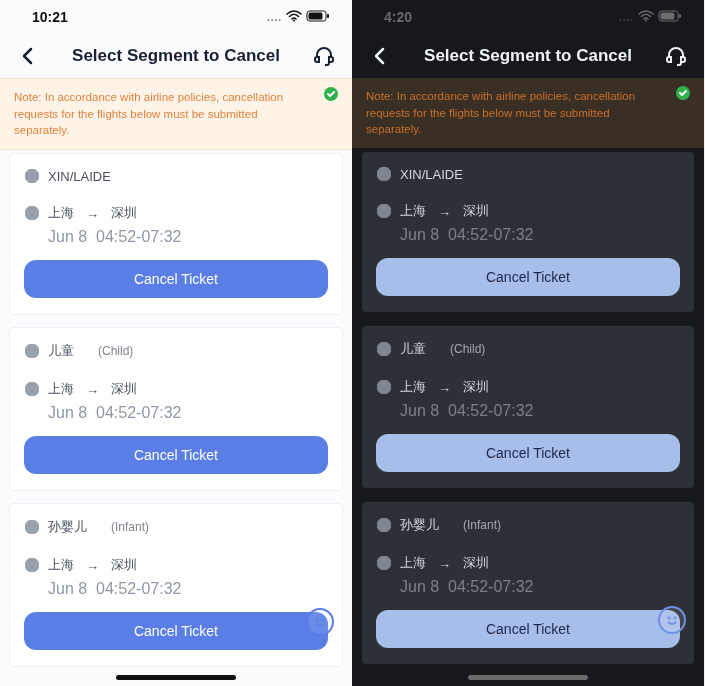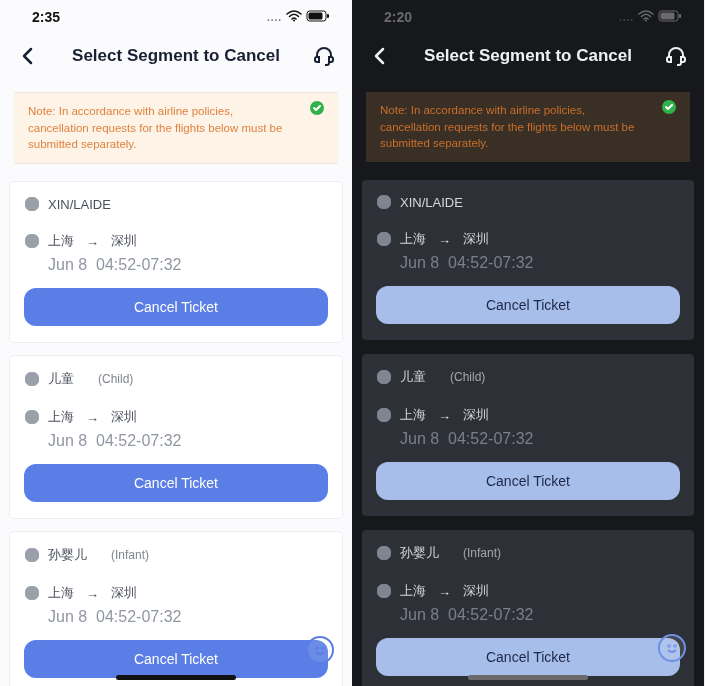"2:35" span { text: 2:35 -> 10:21 }
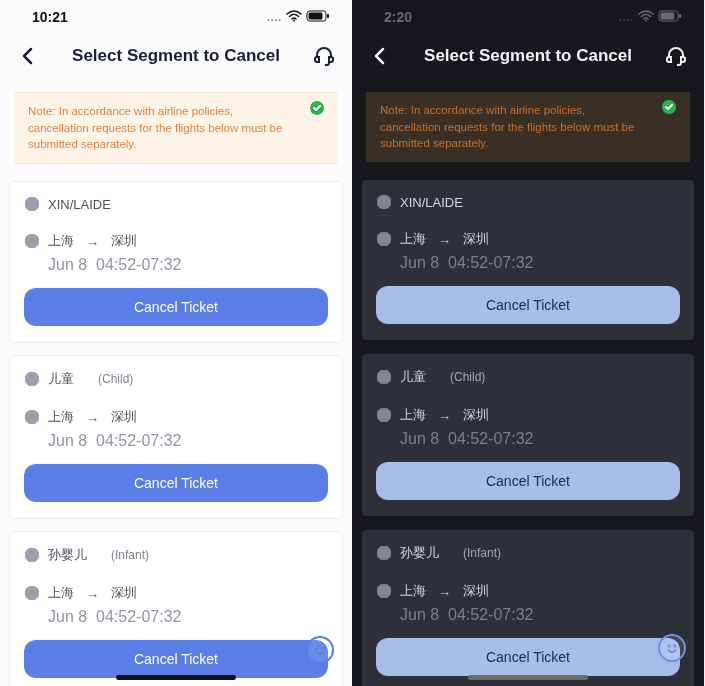"2:20" span { text: 2:20 -> 4:20 }
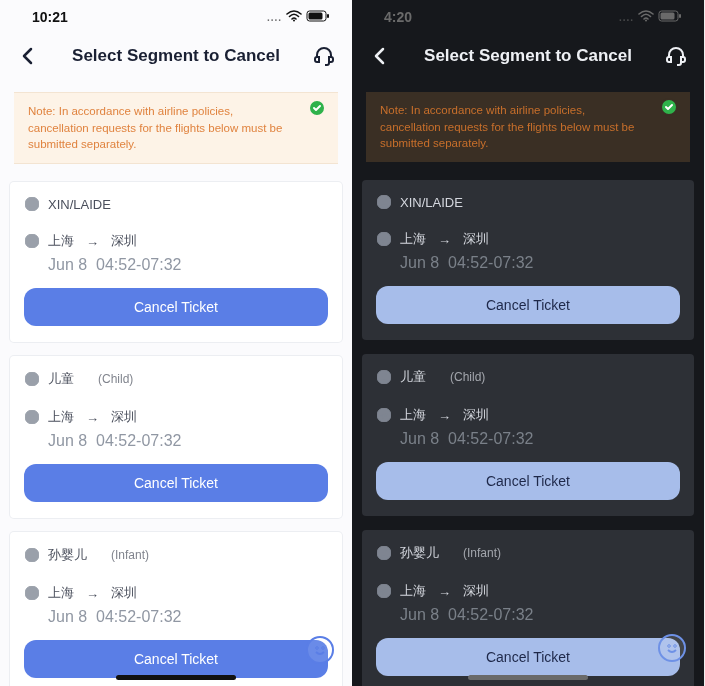"Note: In accordance with airline" .notebar { margin: 14px -> 0 }
